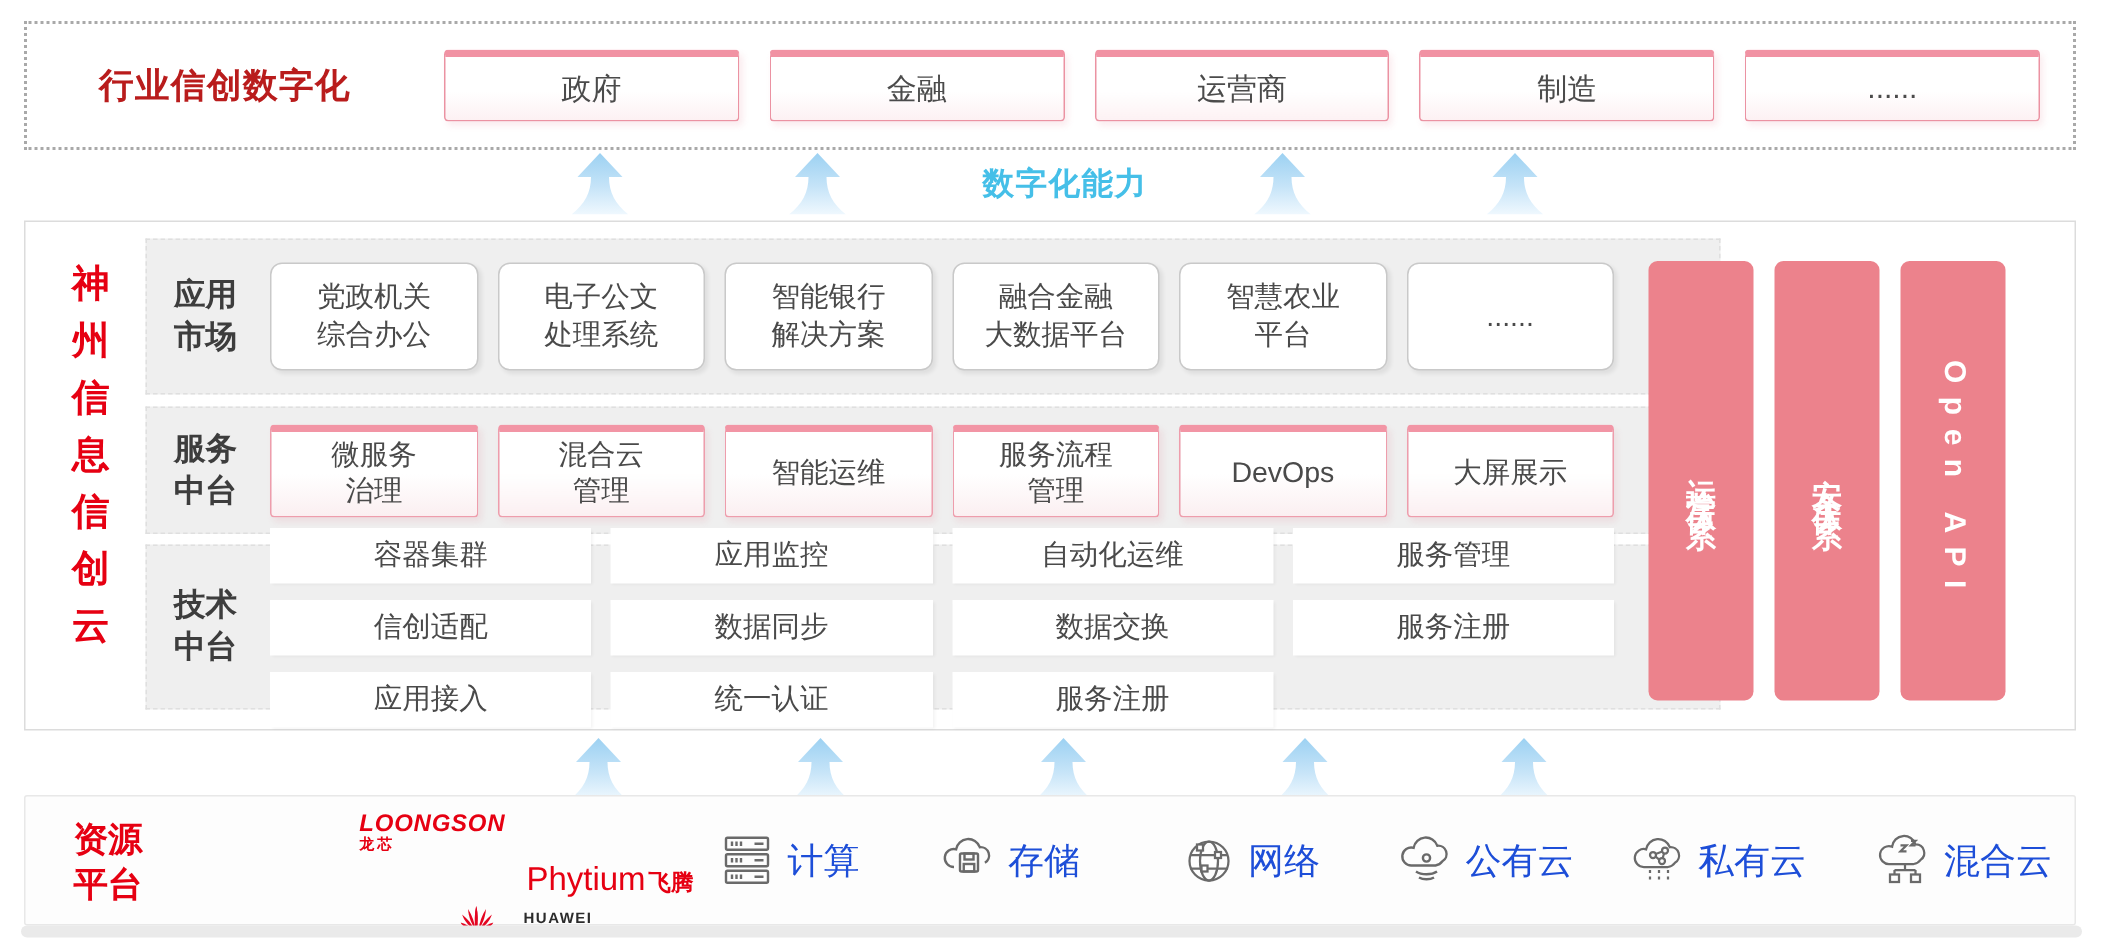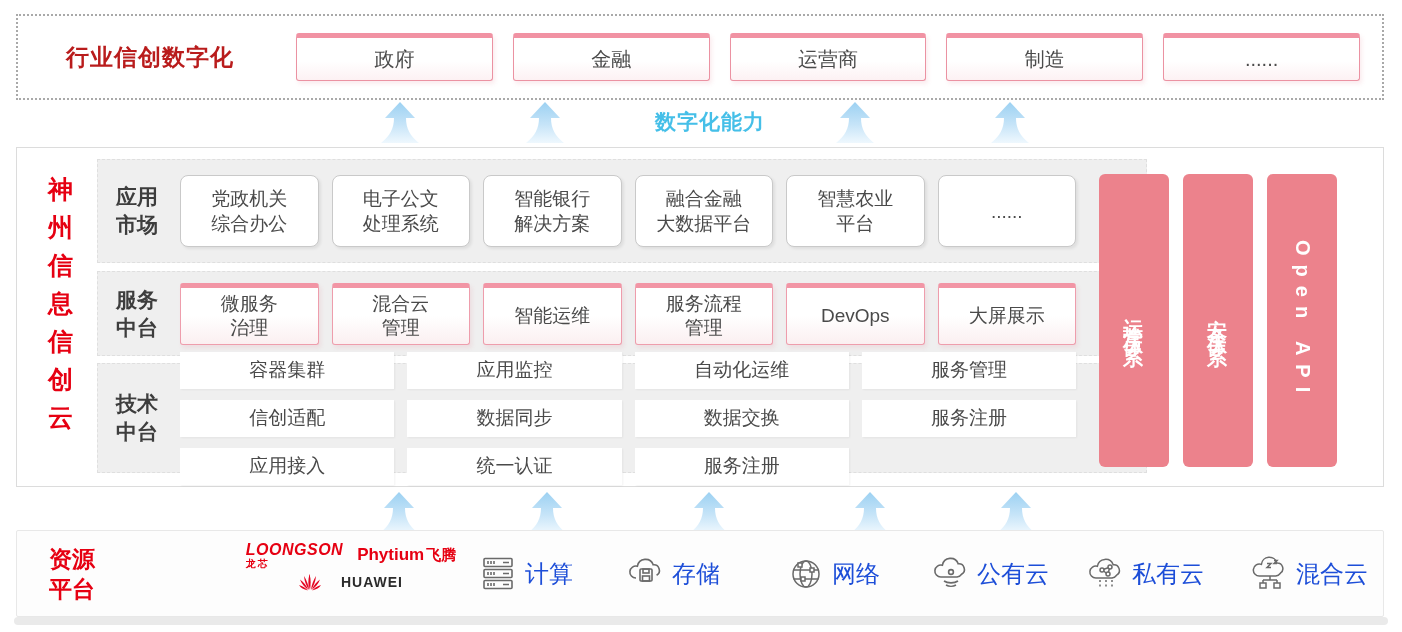"Phytium" .phytium-en { font-size: 17px -> 22px; font-weight: bold -> normal; margin-top: none -> 28px }
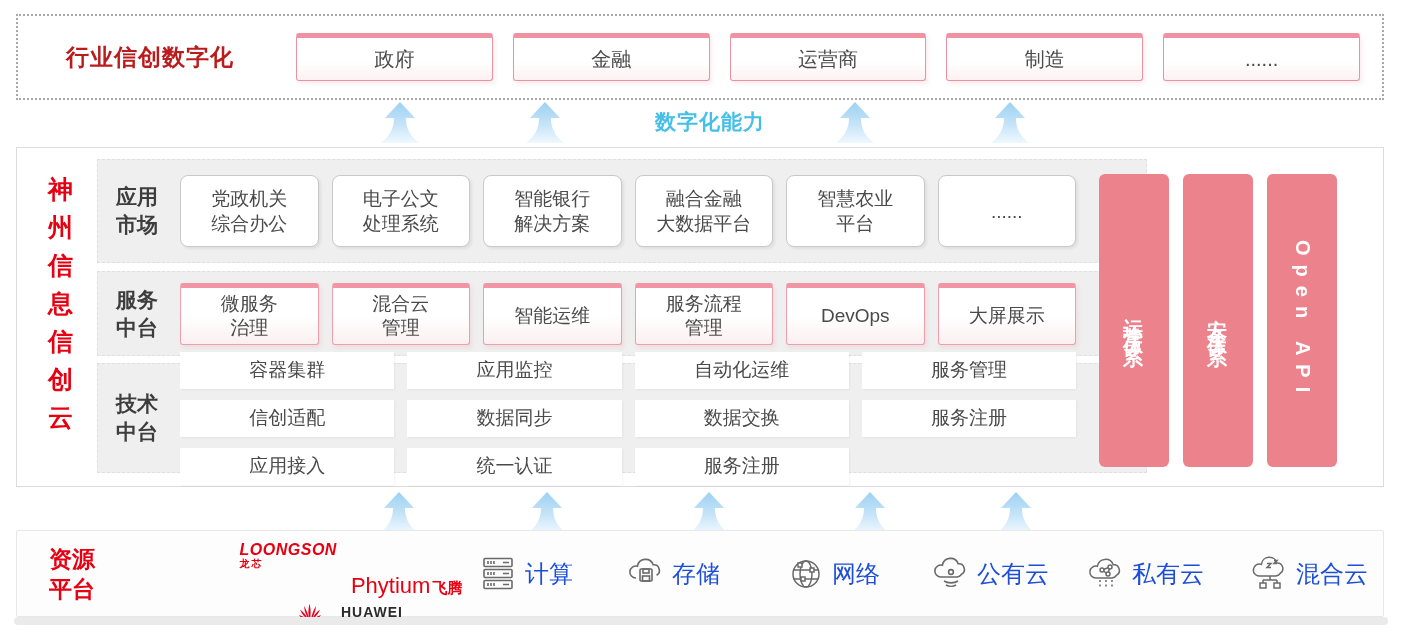"HUAWEI" .huawei-en { font-size: 14px -> 10px }
